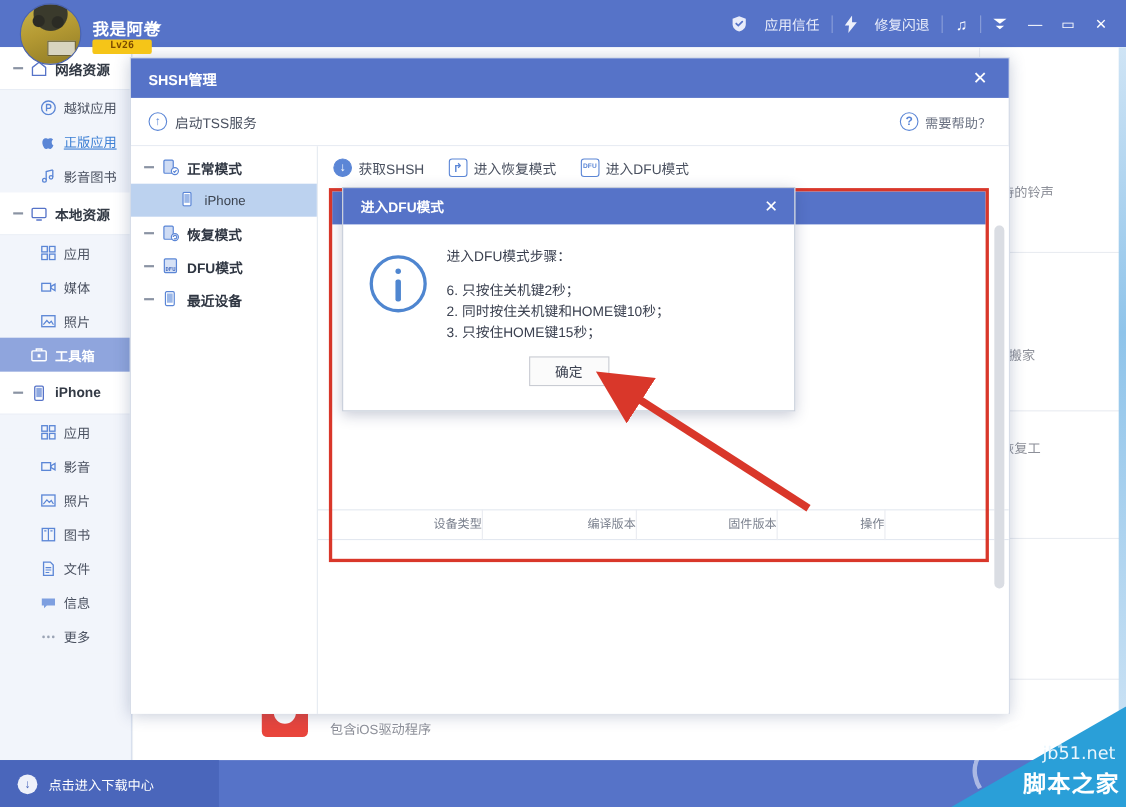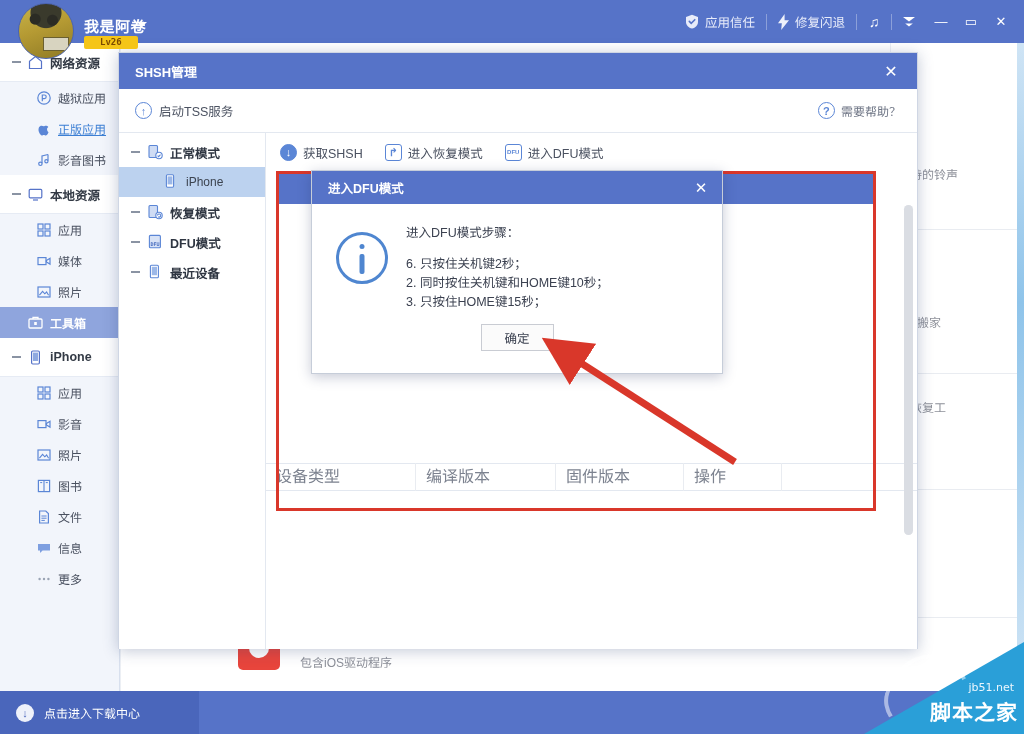"应用信任" .top-act { gap: 6px -> 16px }
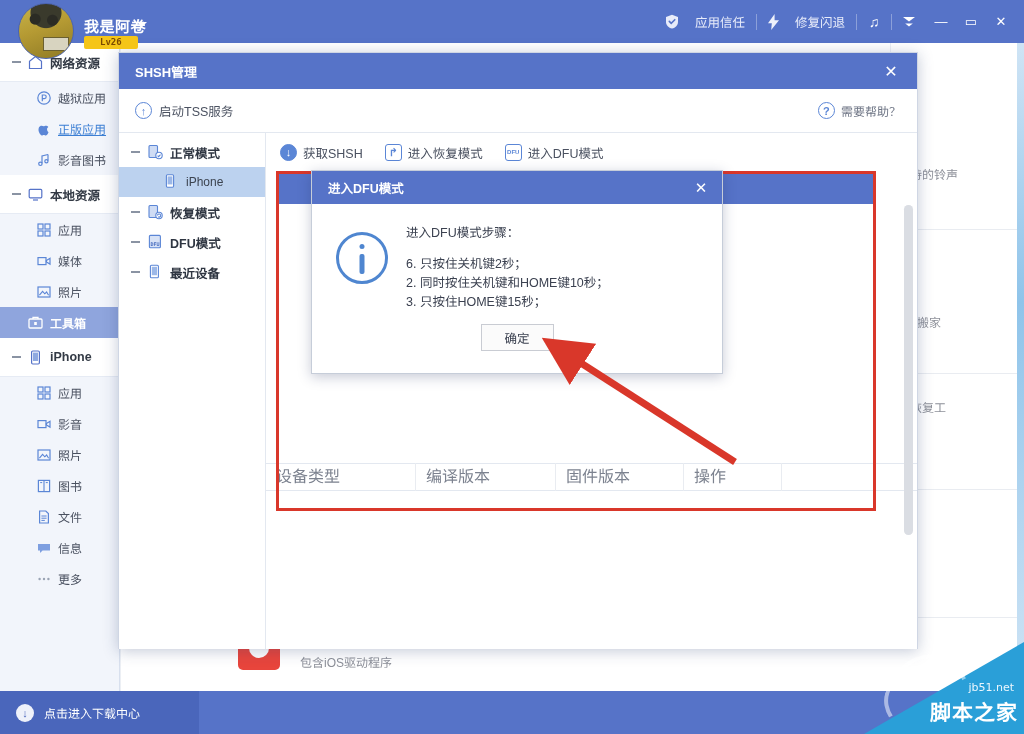"正常模式" .shsh-tree { width: 147px -> 170px }
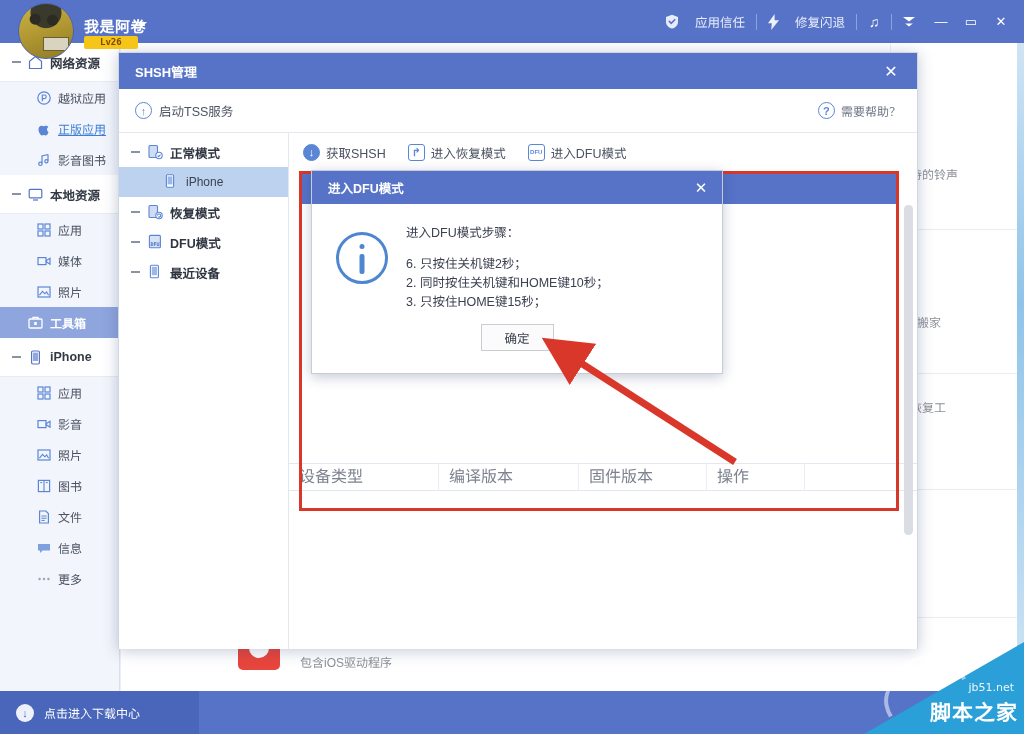"设备类型" .tbl-head { font-size: 16px -> 11px; text-align: none -> right }
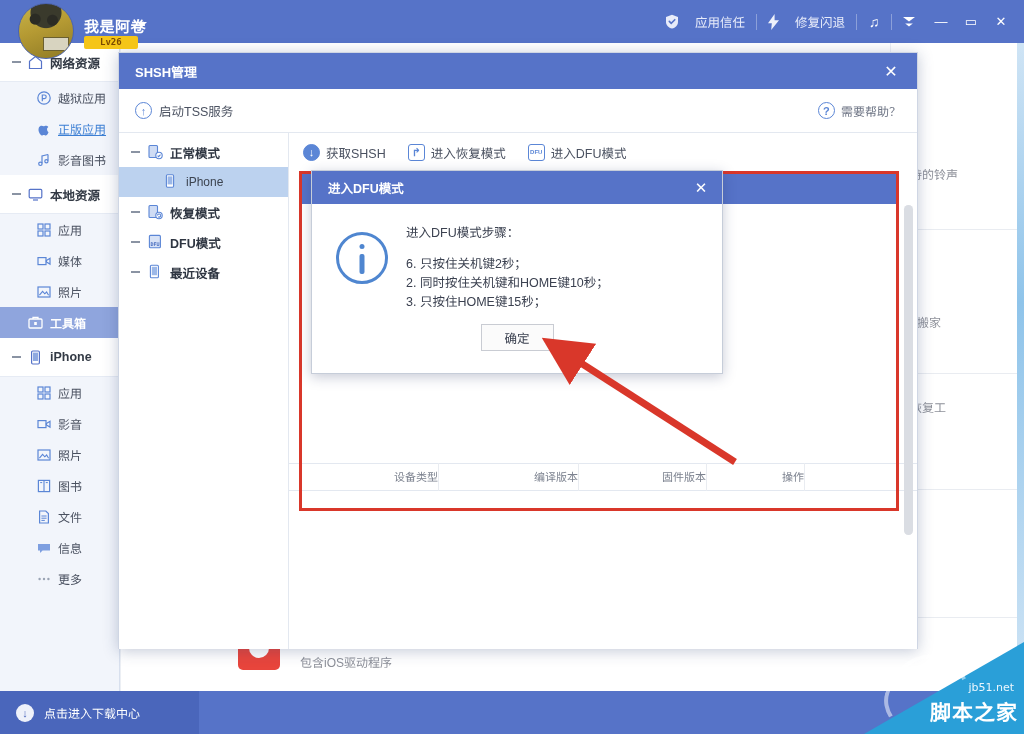"jb51.net" .wm-url { font-size: 11px -> 16px }
